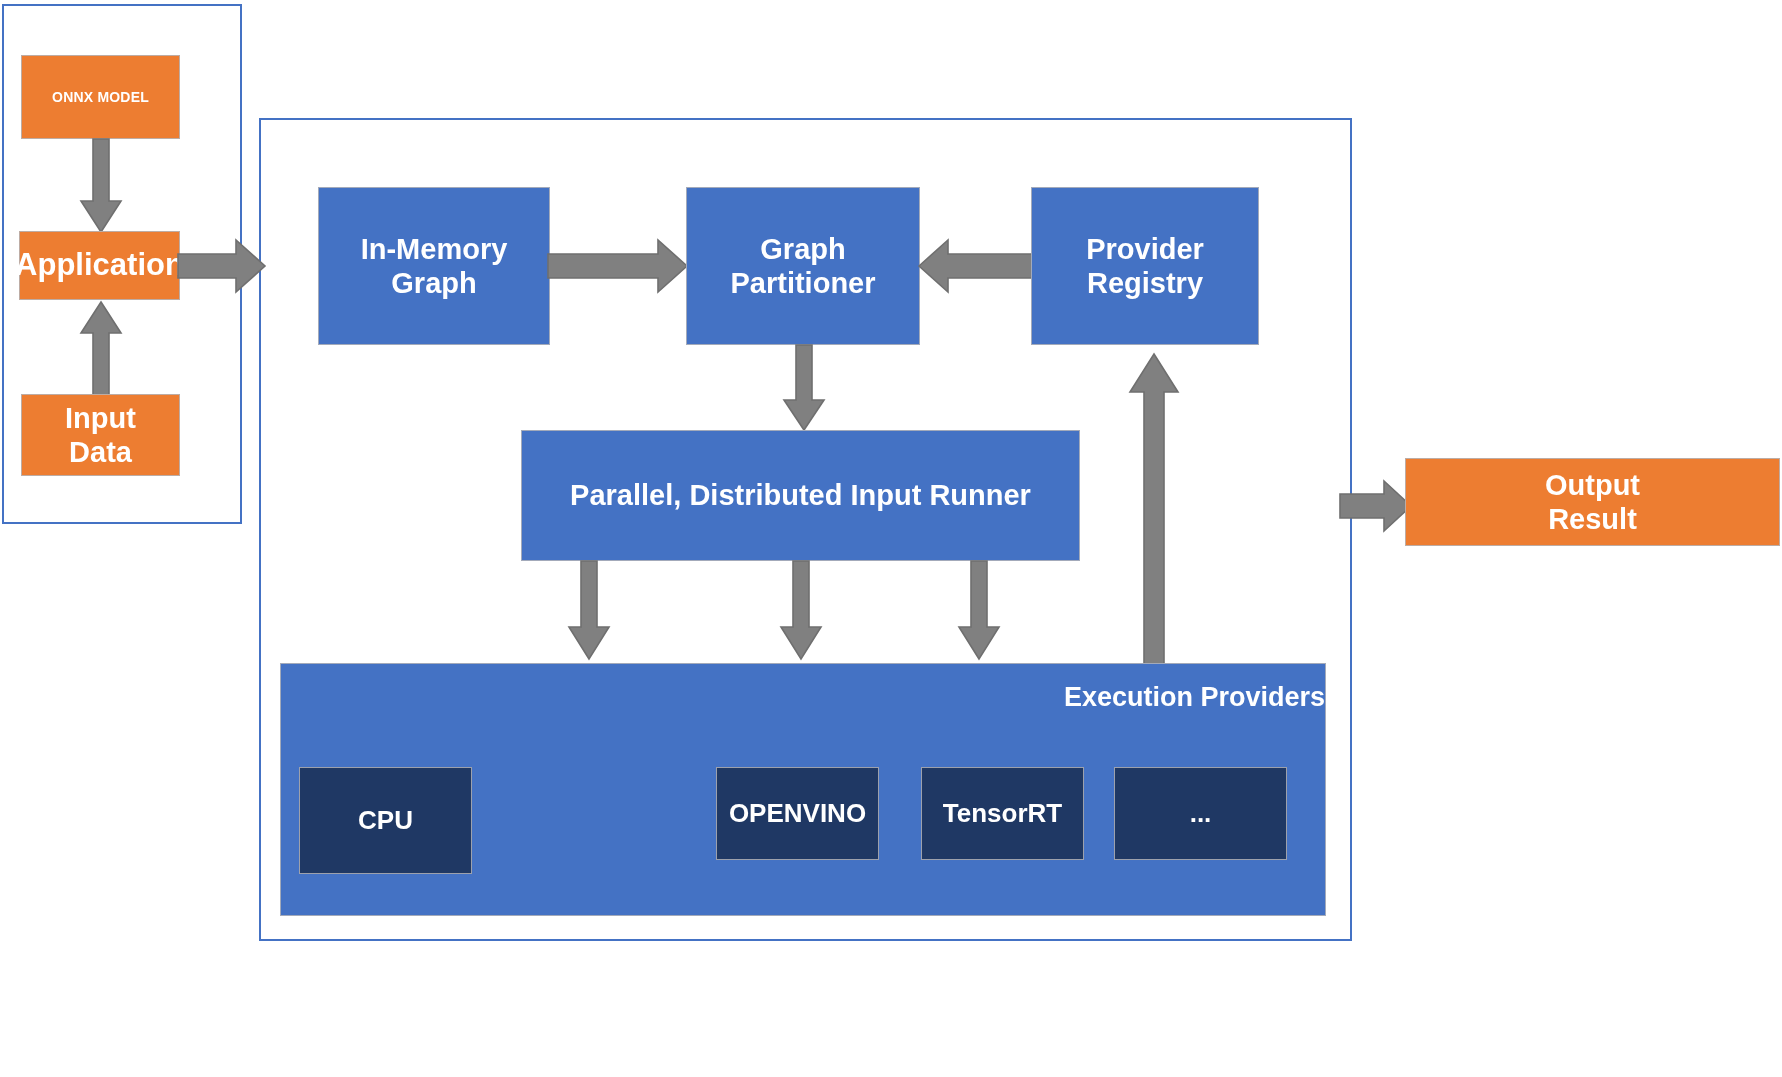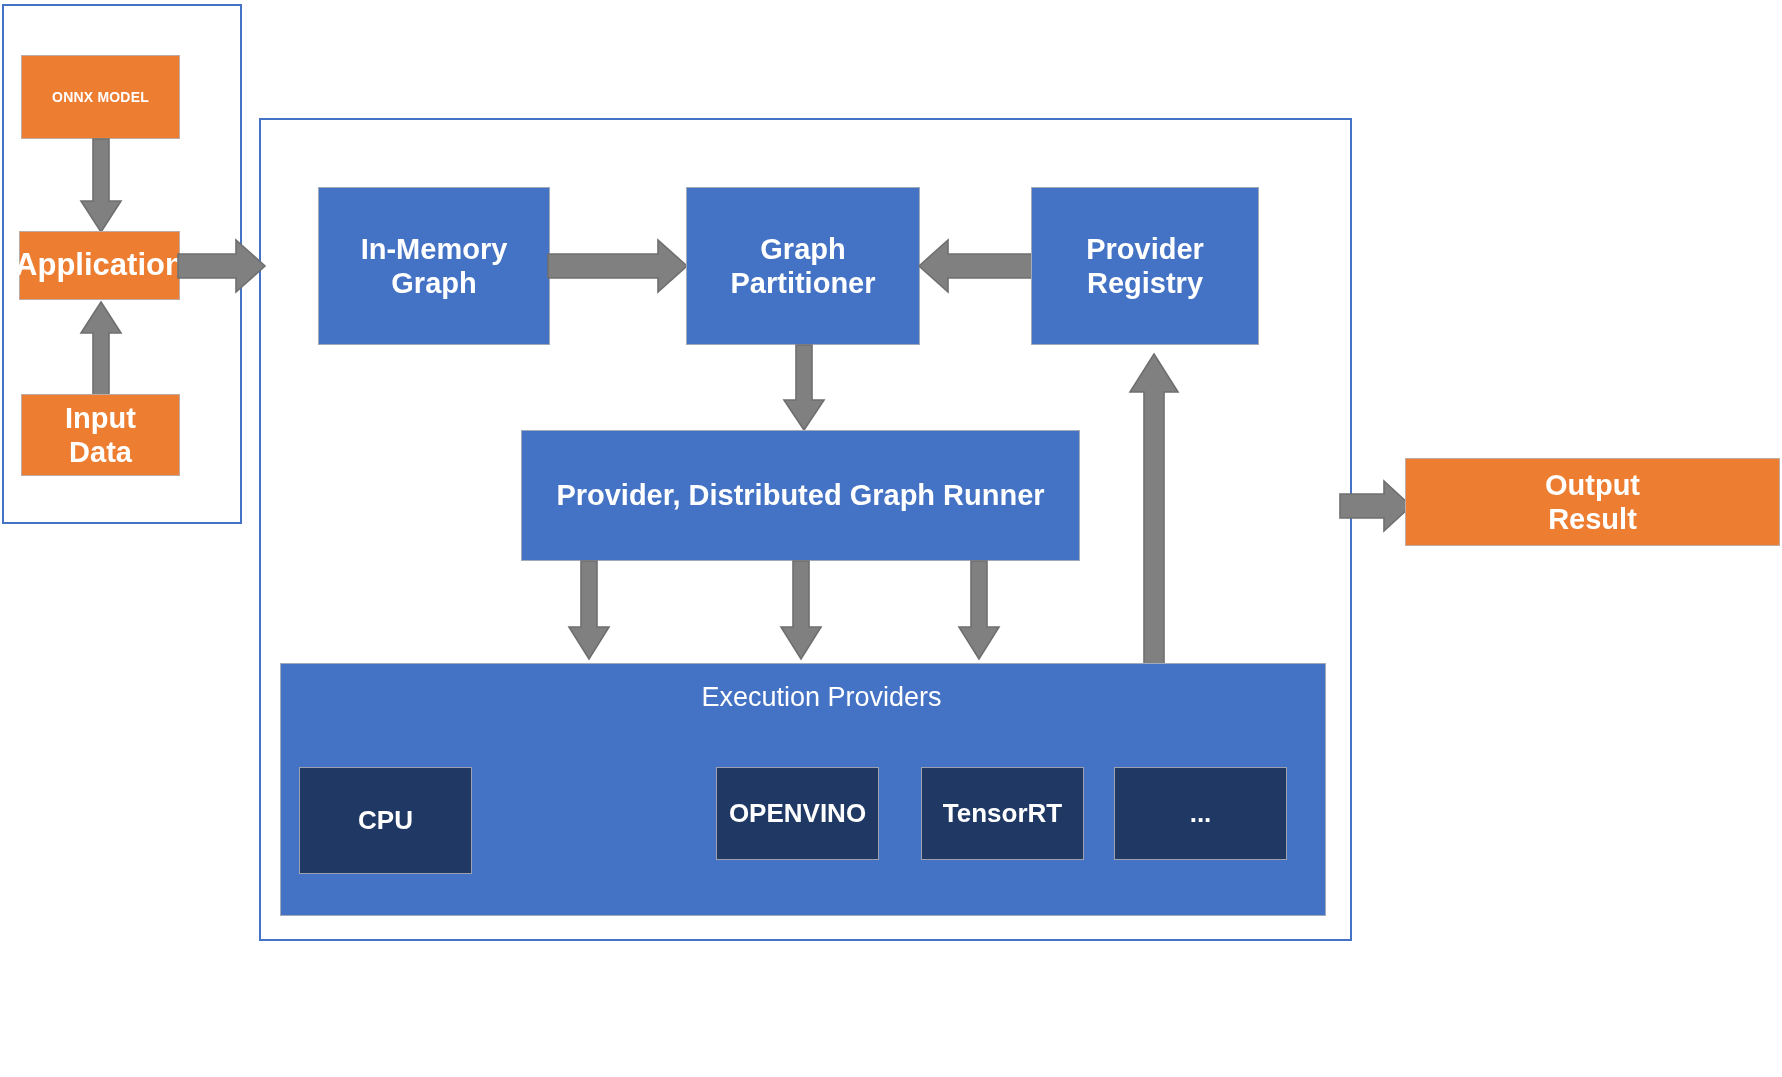"Provider, Distributed Graph Runner" span { text: Provider, Distributed Graph -> Parallel, Distributed Input }
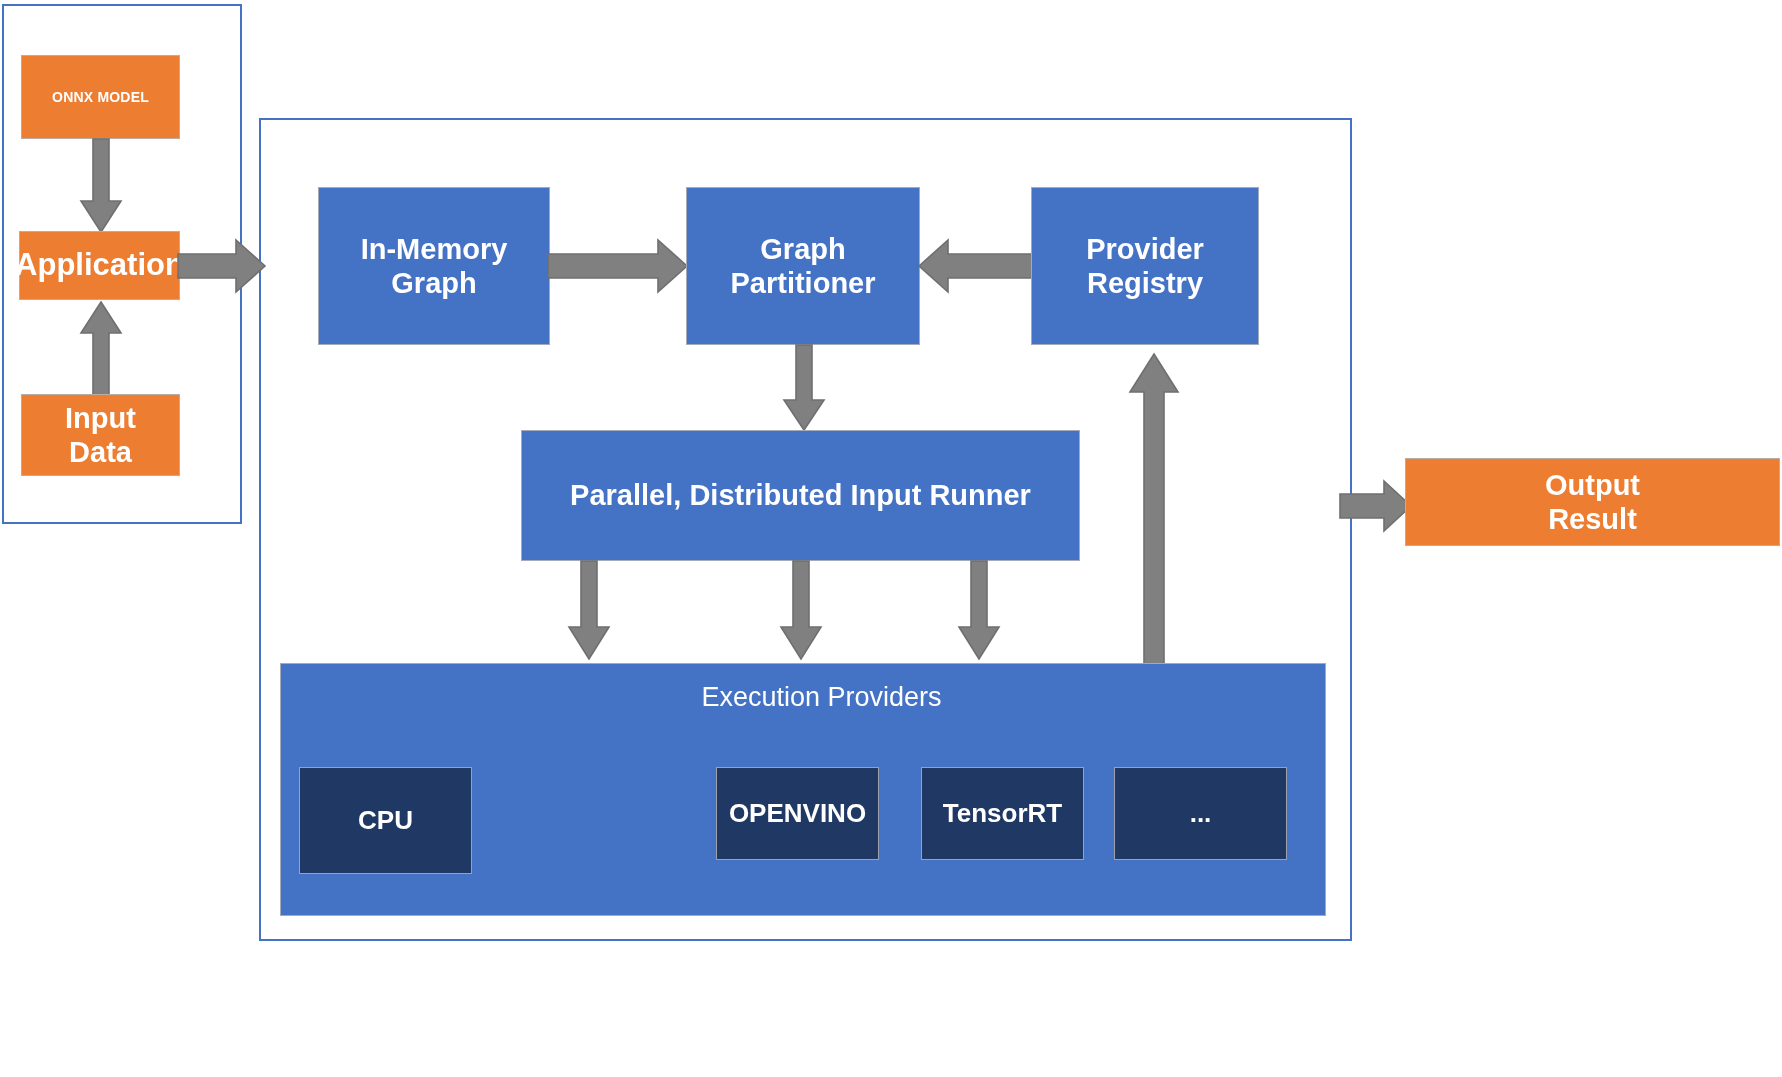"Execution Providers" .ep-title { font-weight: normal -> bold; text-align: center -> right }
